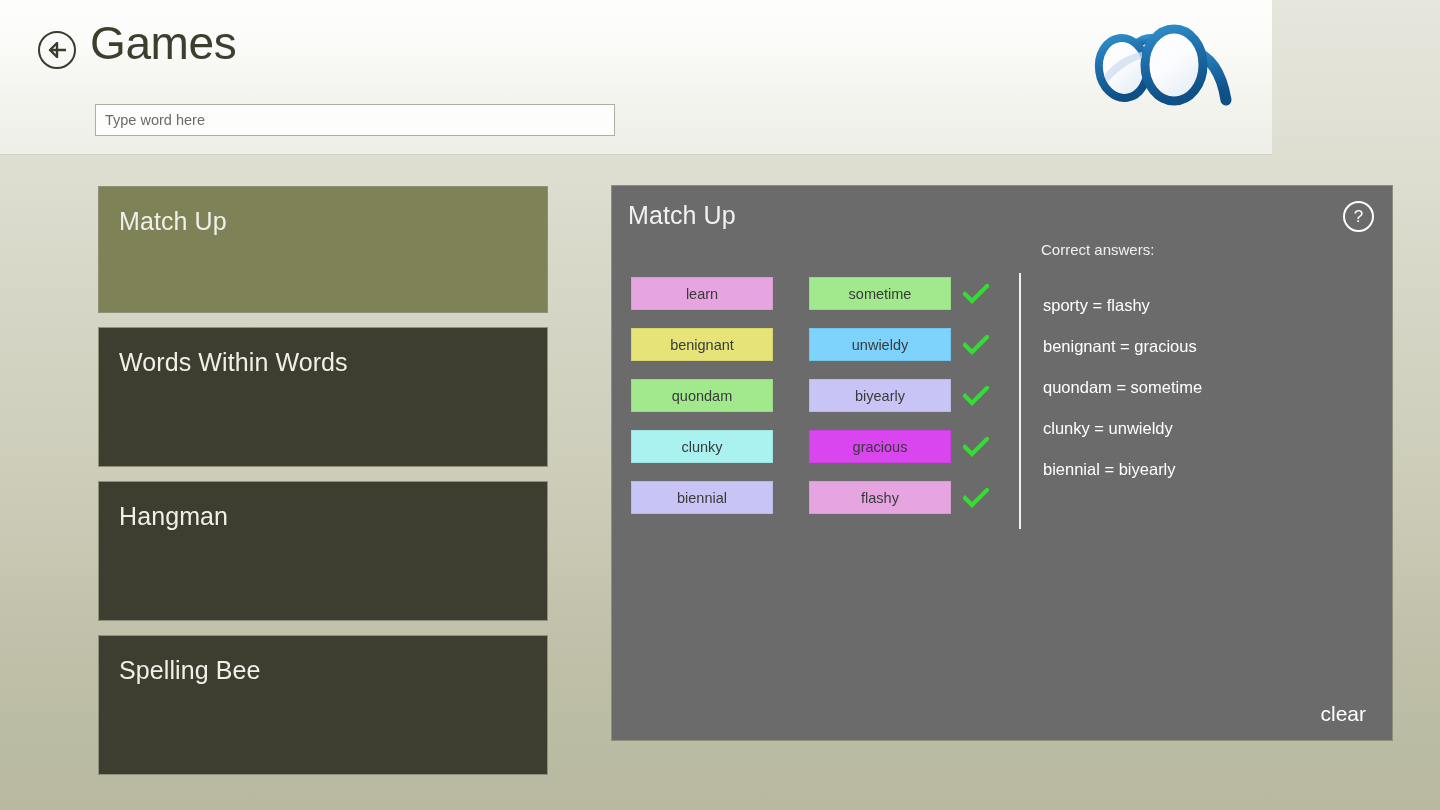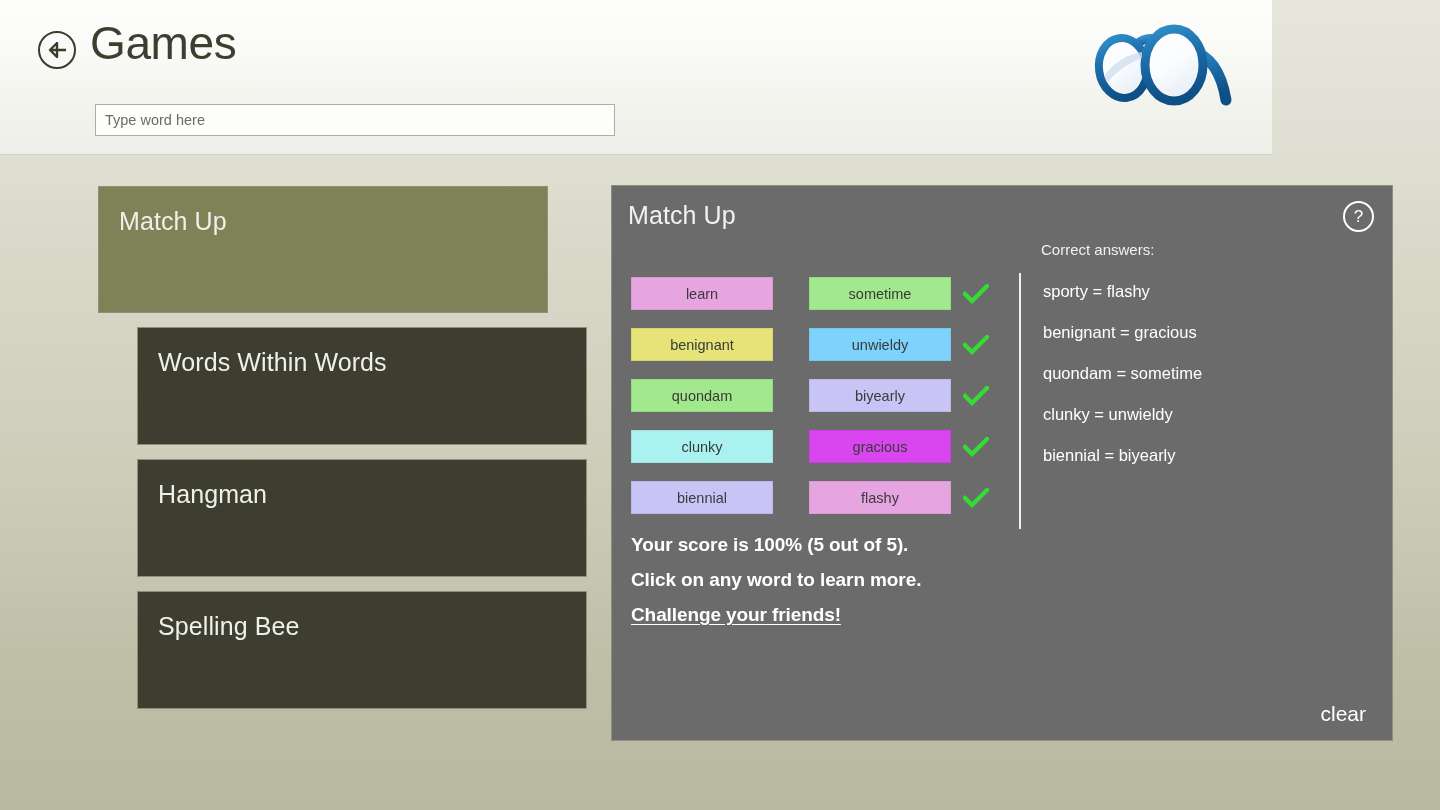"sporty = flashy" .answer-line { margin-top: none -> 14px }
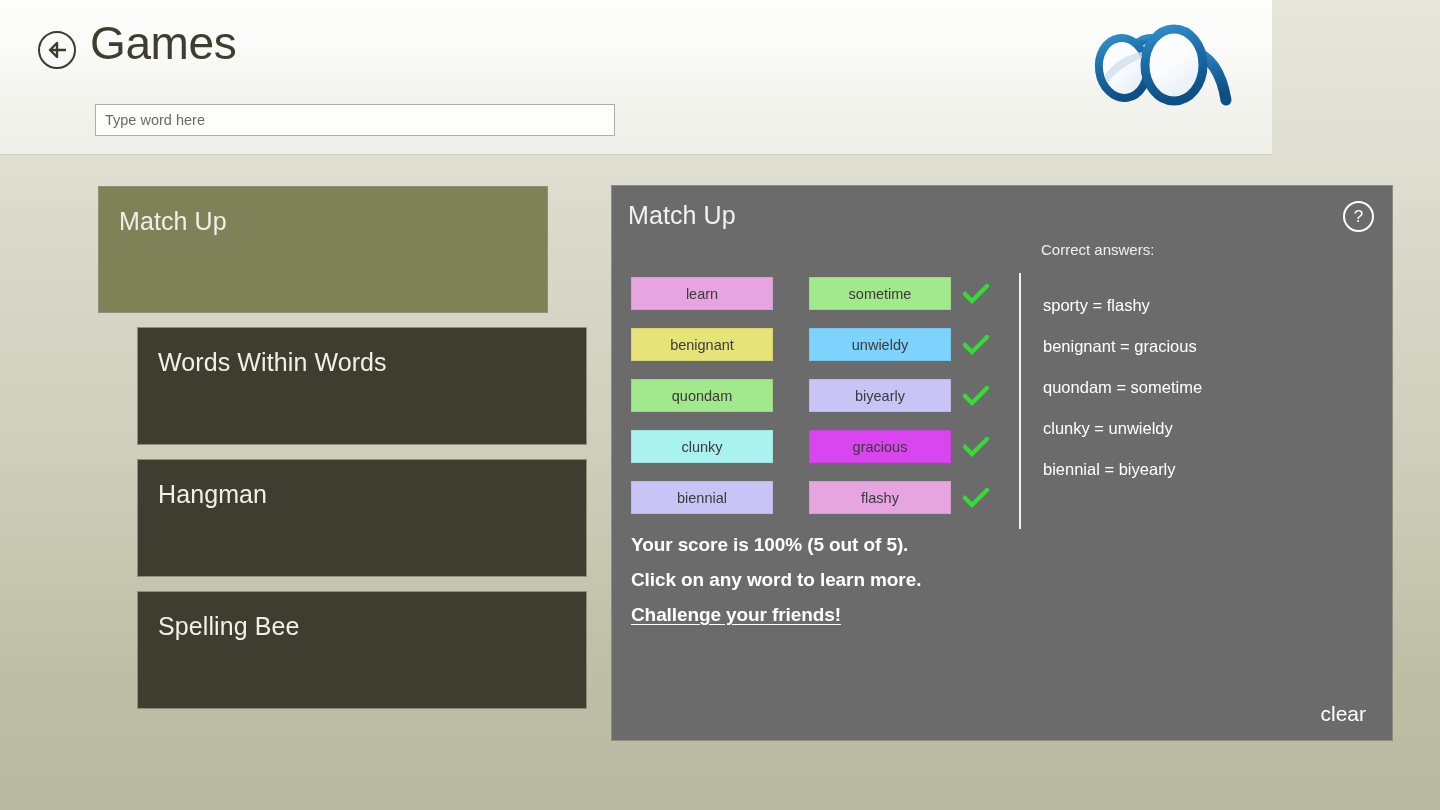"Words Within Words" .game-item.idle { height: 118px -> 140px; margin-left: 39px -> none }
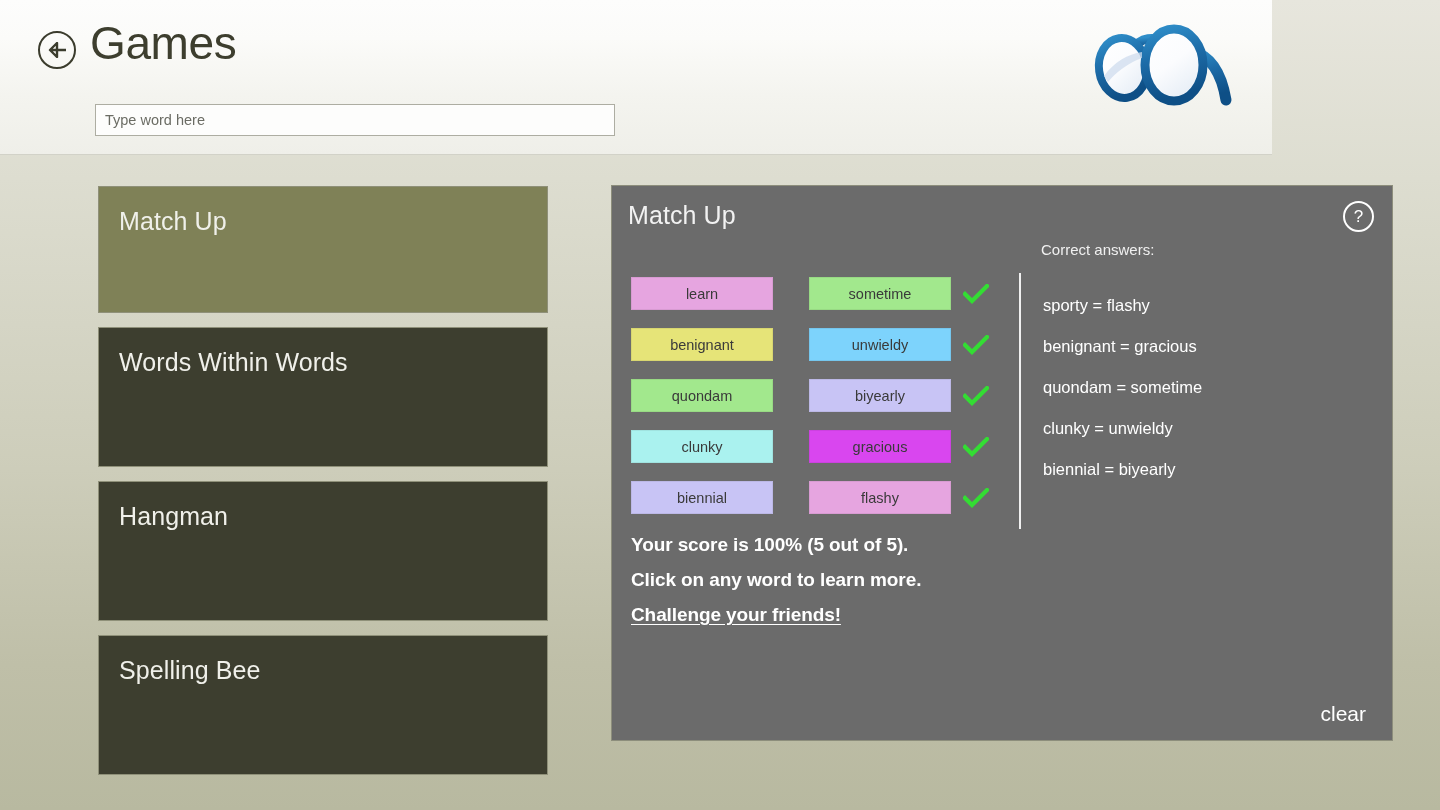"Your score is 100% (5" div { html: <div> <div>Your score is 100% (5 out of 5).</div> <div>Click on any word to learn more.</div> <a>Challenge your friends!</a> </div> -> none }
